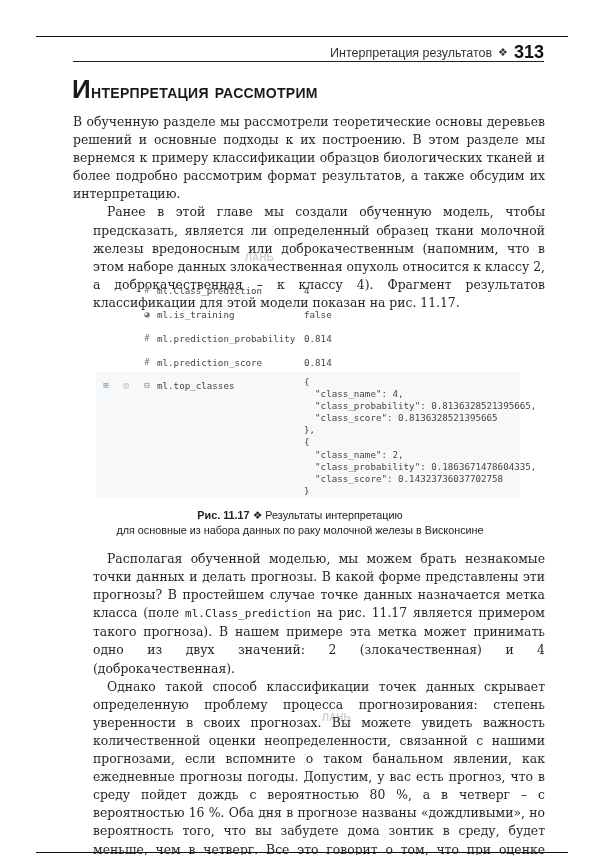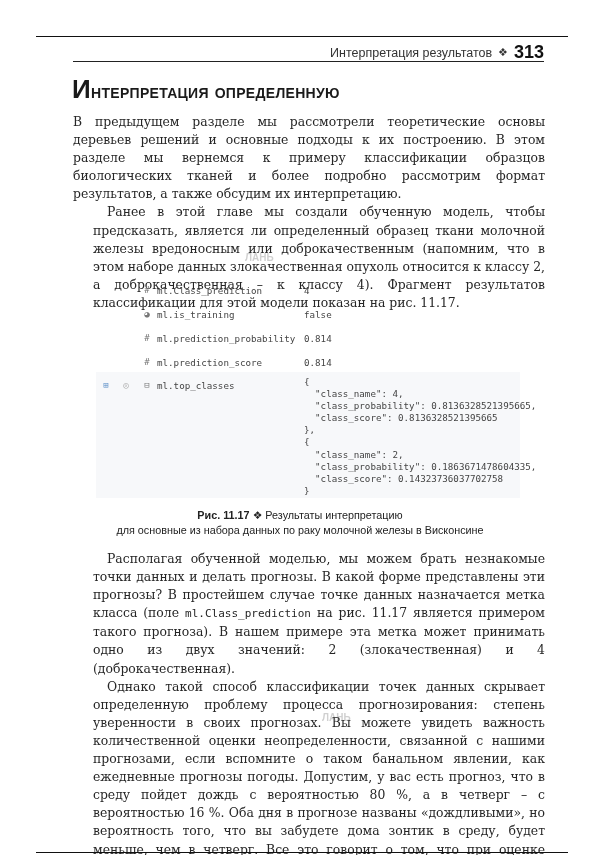"нтерпретация определенную" span { text: определенную -> рассмотрим }
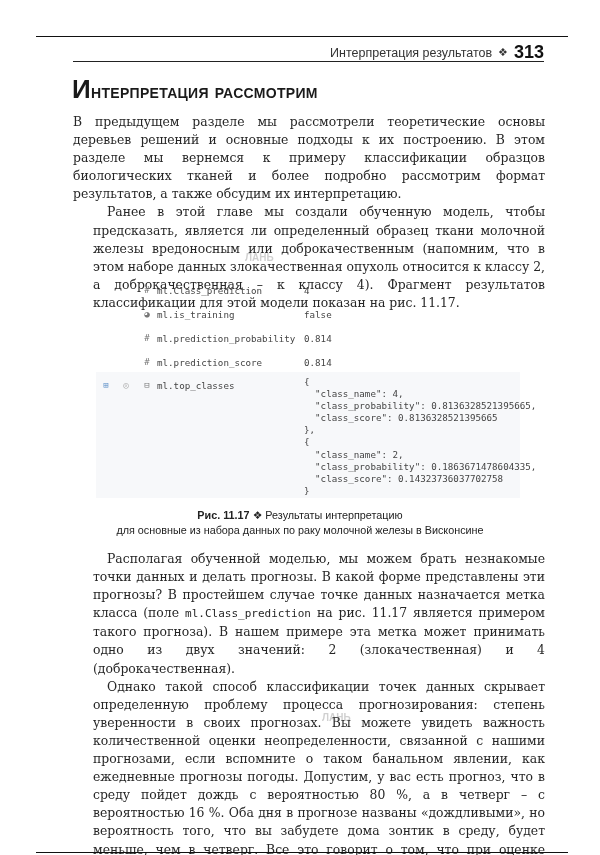"В предыдущем разделе мы рассмотрели" p { text: предыдущем -> обученную }
